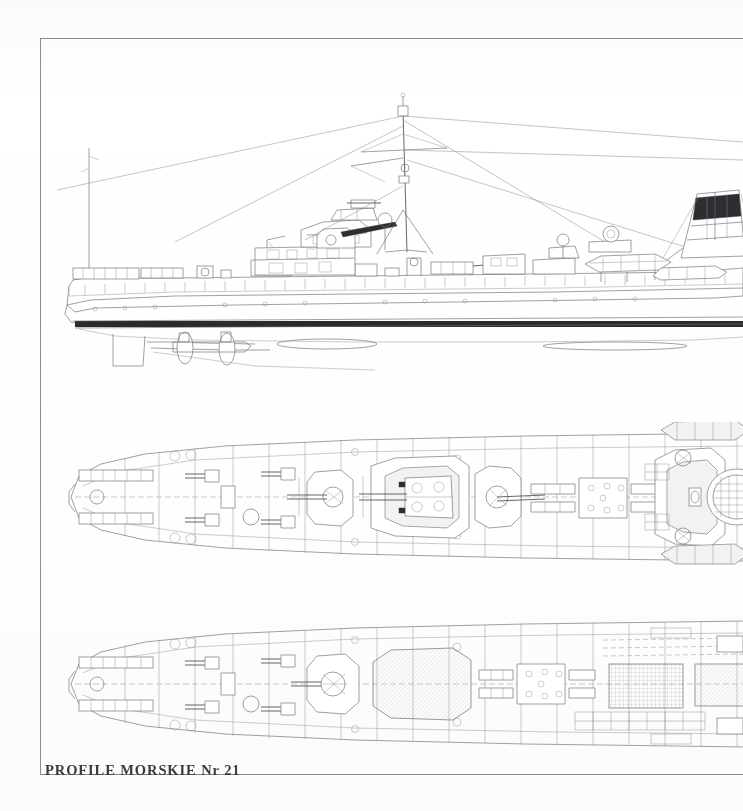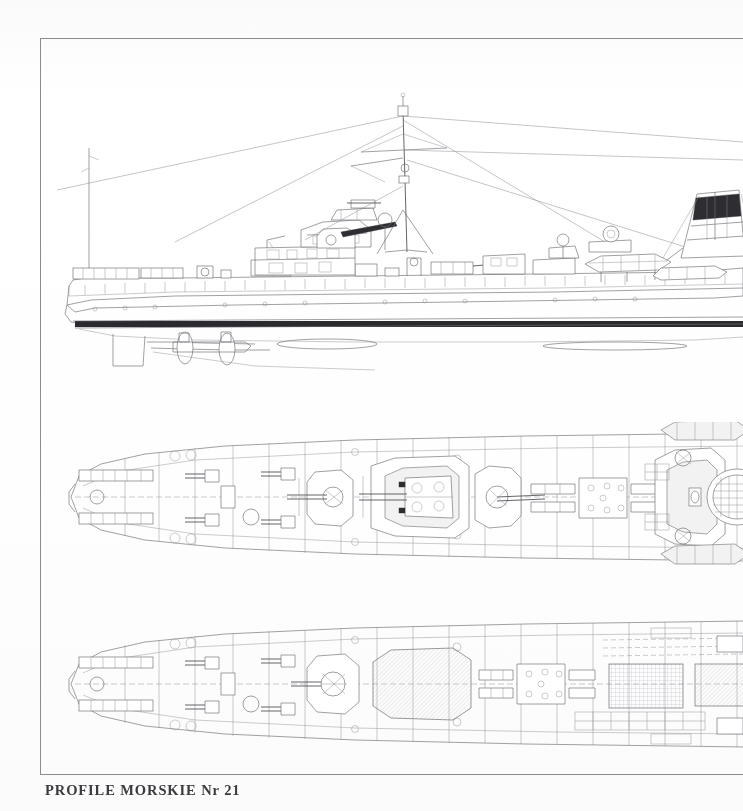"PROFILE MORSKIE Nr 21" #caption { top: 782px -> 762px }
